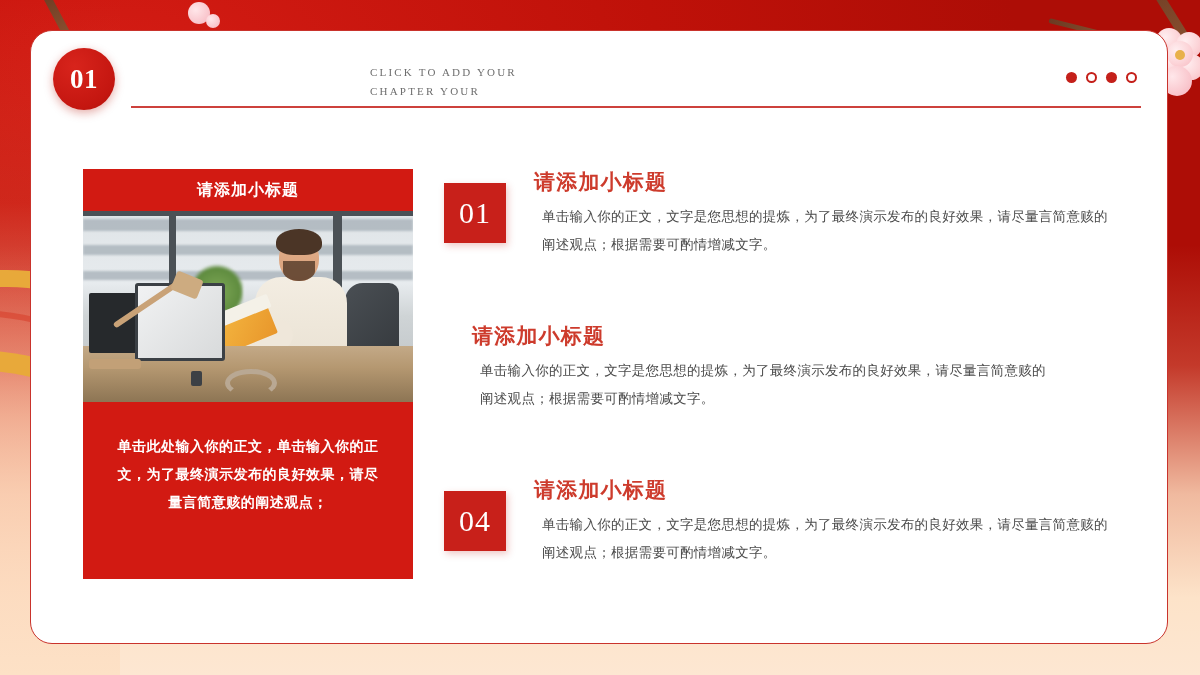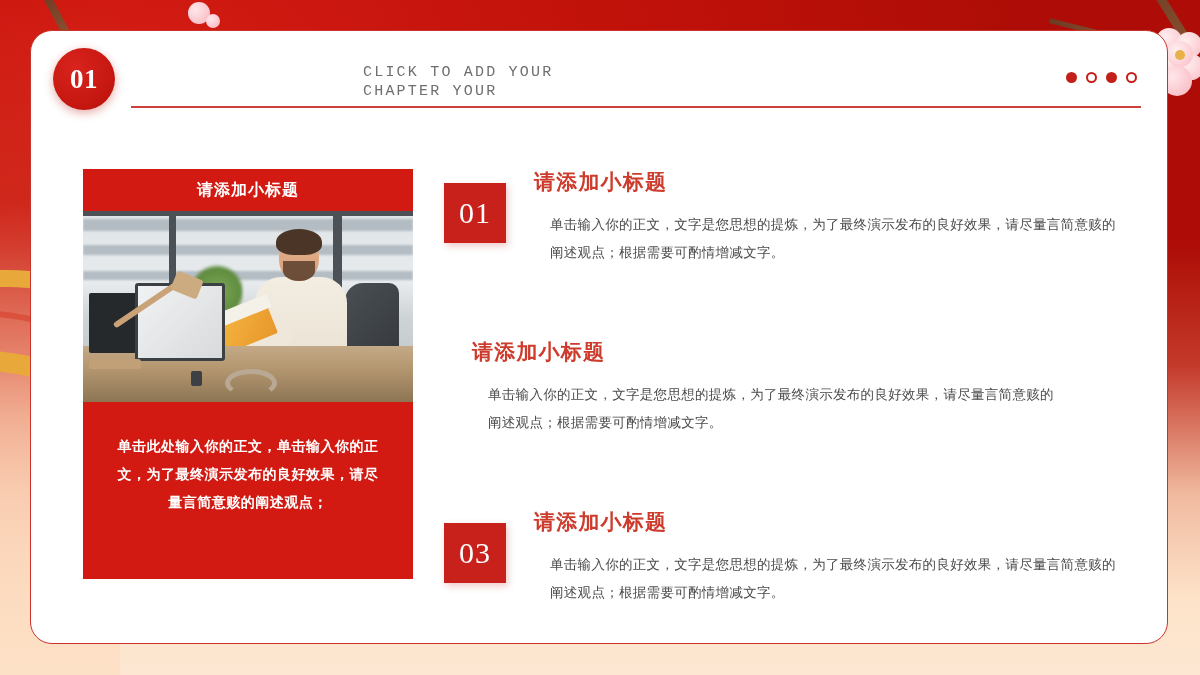"CLICK TO ADD YOUR" .chapter-sub { font-family: Liberation Mono, monospace -> Liberation Serif, serif; font-size: 15px -> 11px; left: 332px -> 339px }
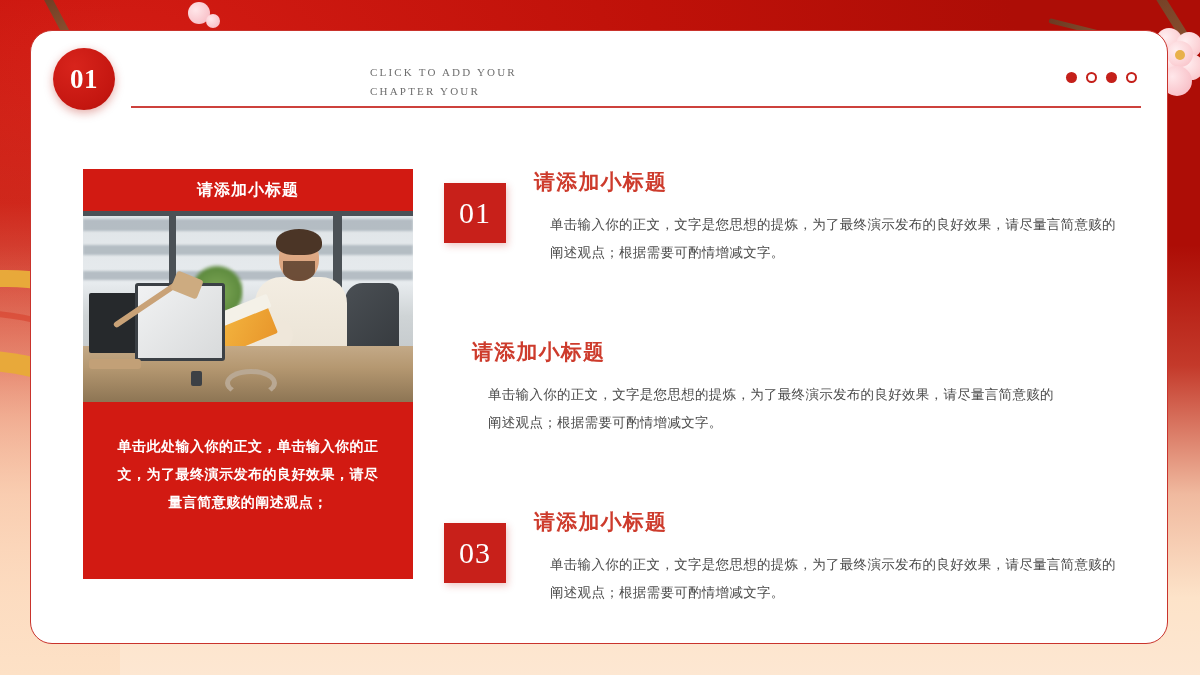"单击输入你的正文，文字是您思想的提炼，为了最终演示发布的良好效果，请尽量言简意赅" .item-desc { margin: 16px -> 8px }
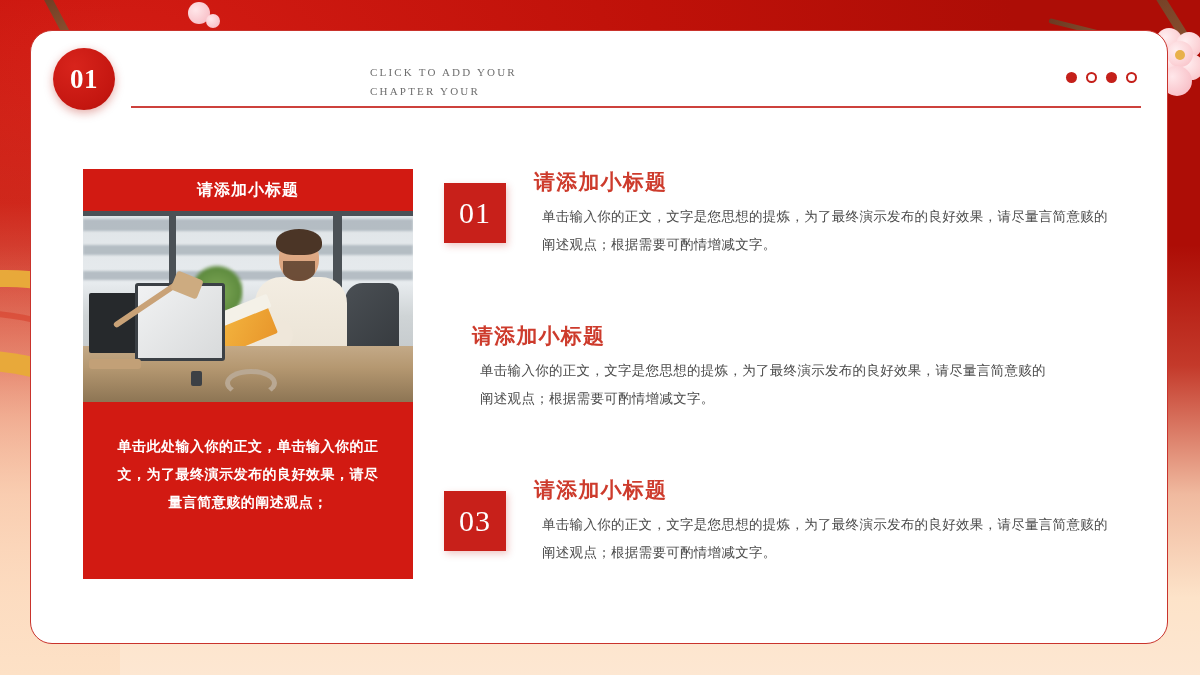"03" span { text: 03 -> 04 }
